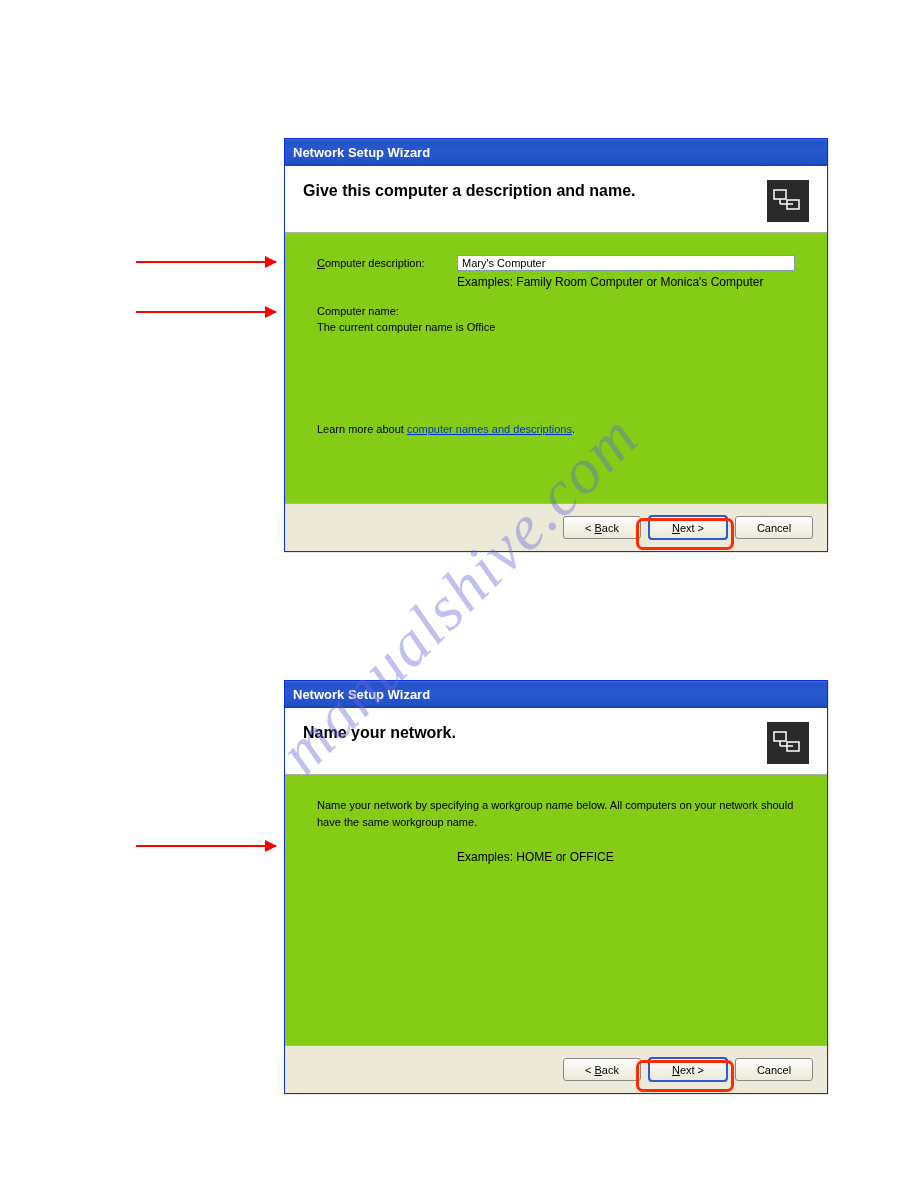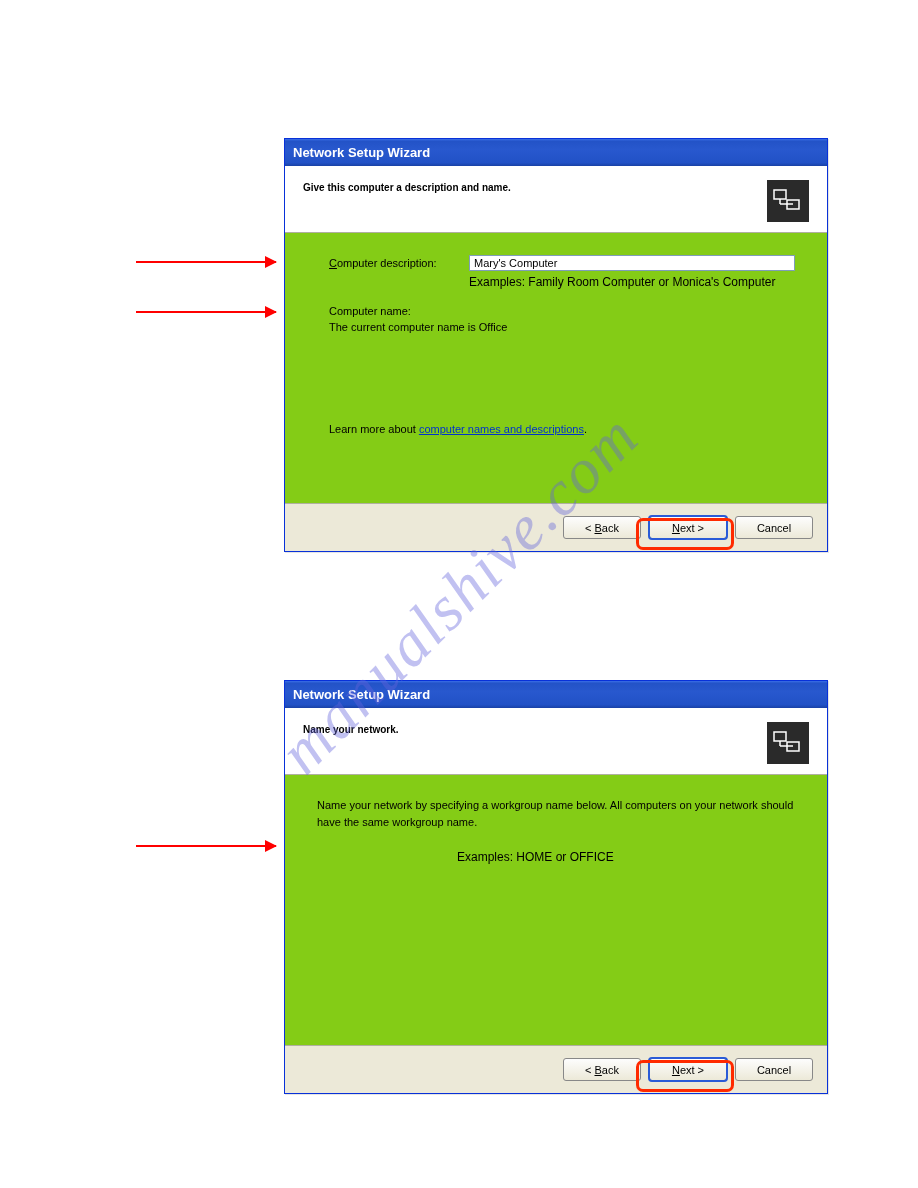"Give this computer a description" .header-title { font-size: 10px -> 16px }
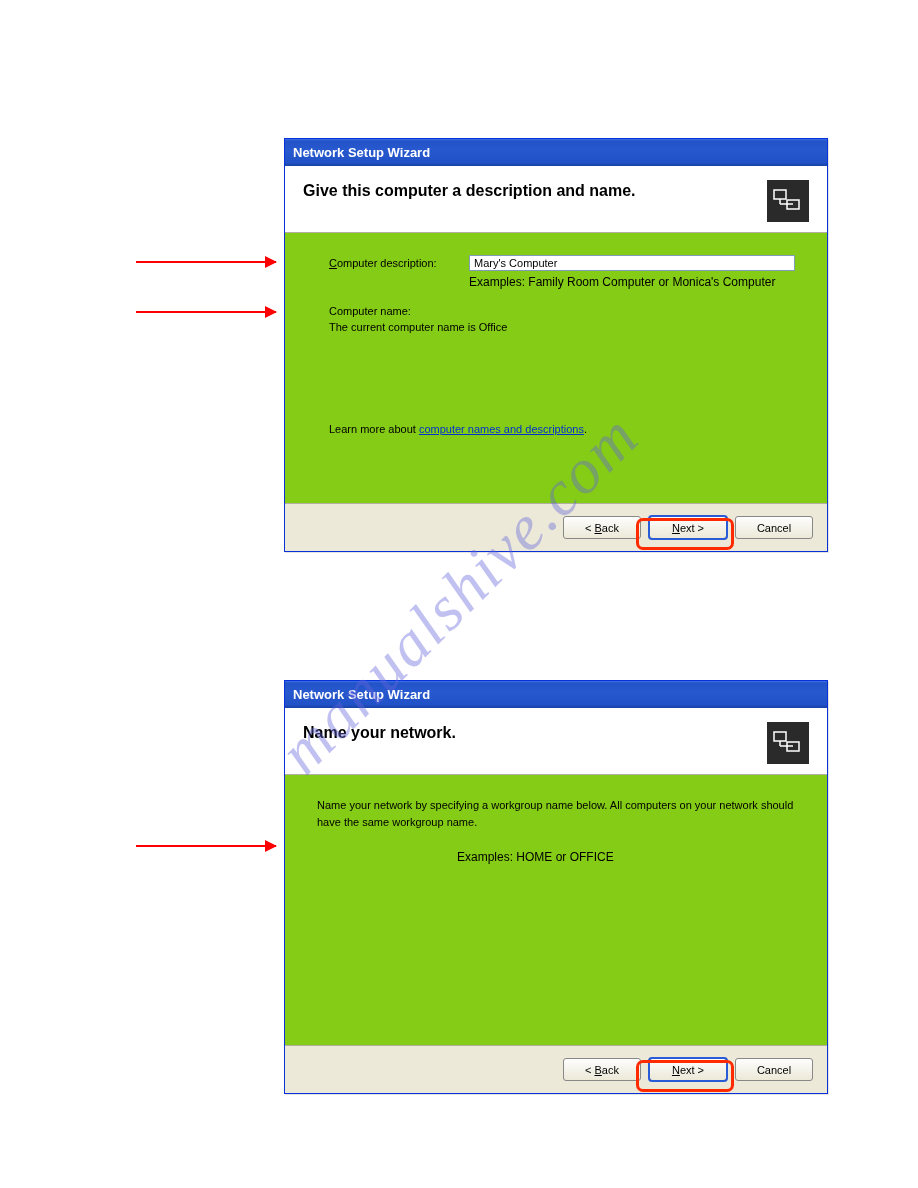"Computer description:" .body { margin-left: 12px -> none }
